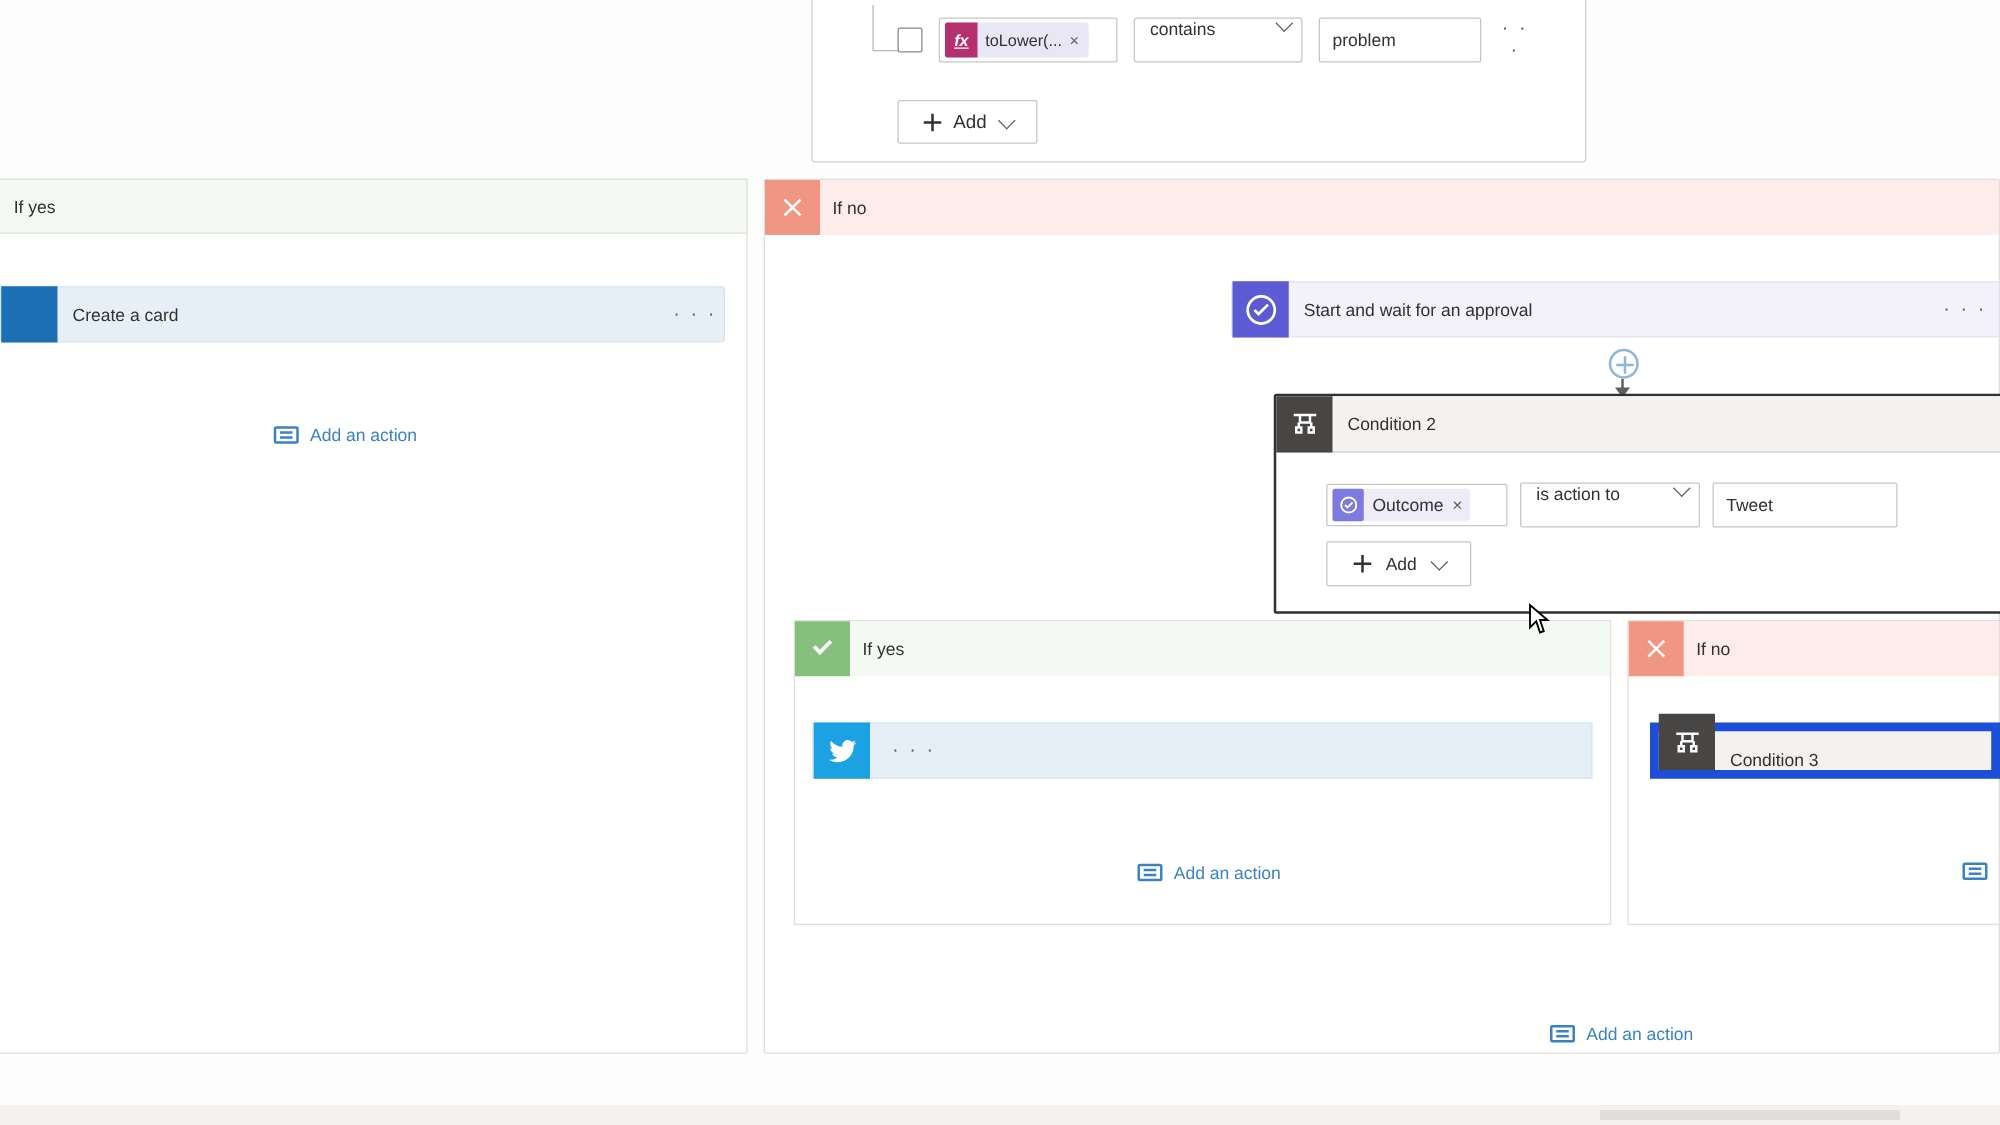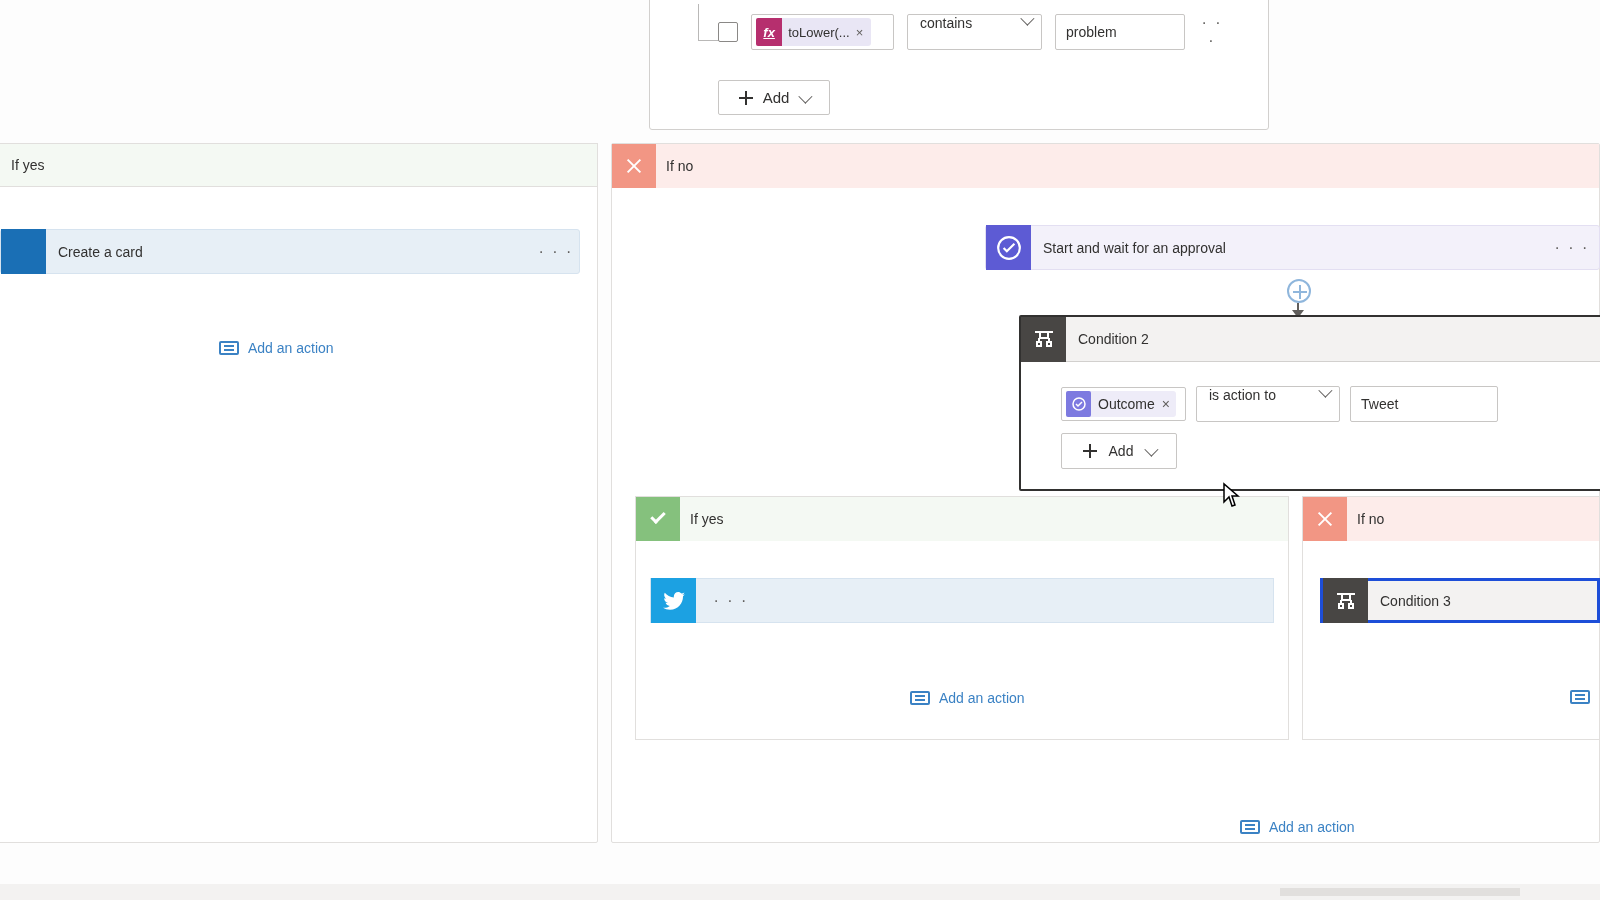"Outcome" .outcome-tok { width: 125px -> 145px }
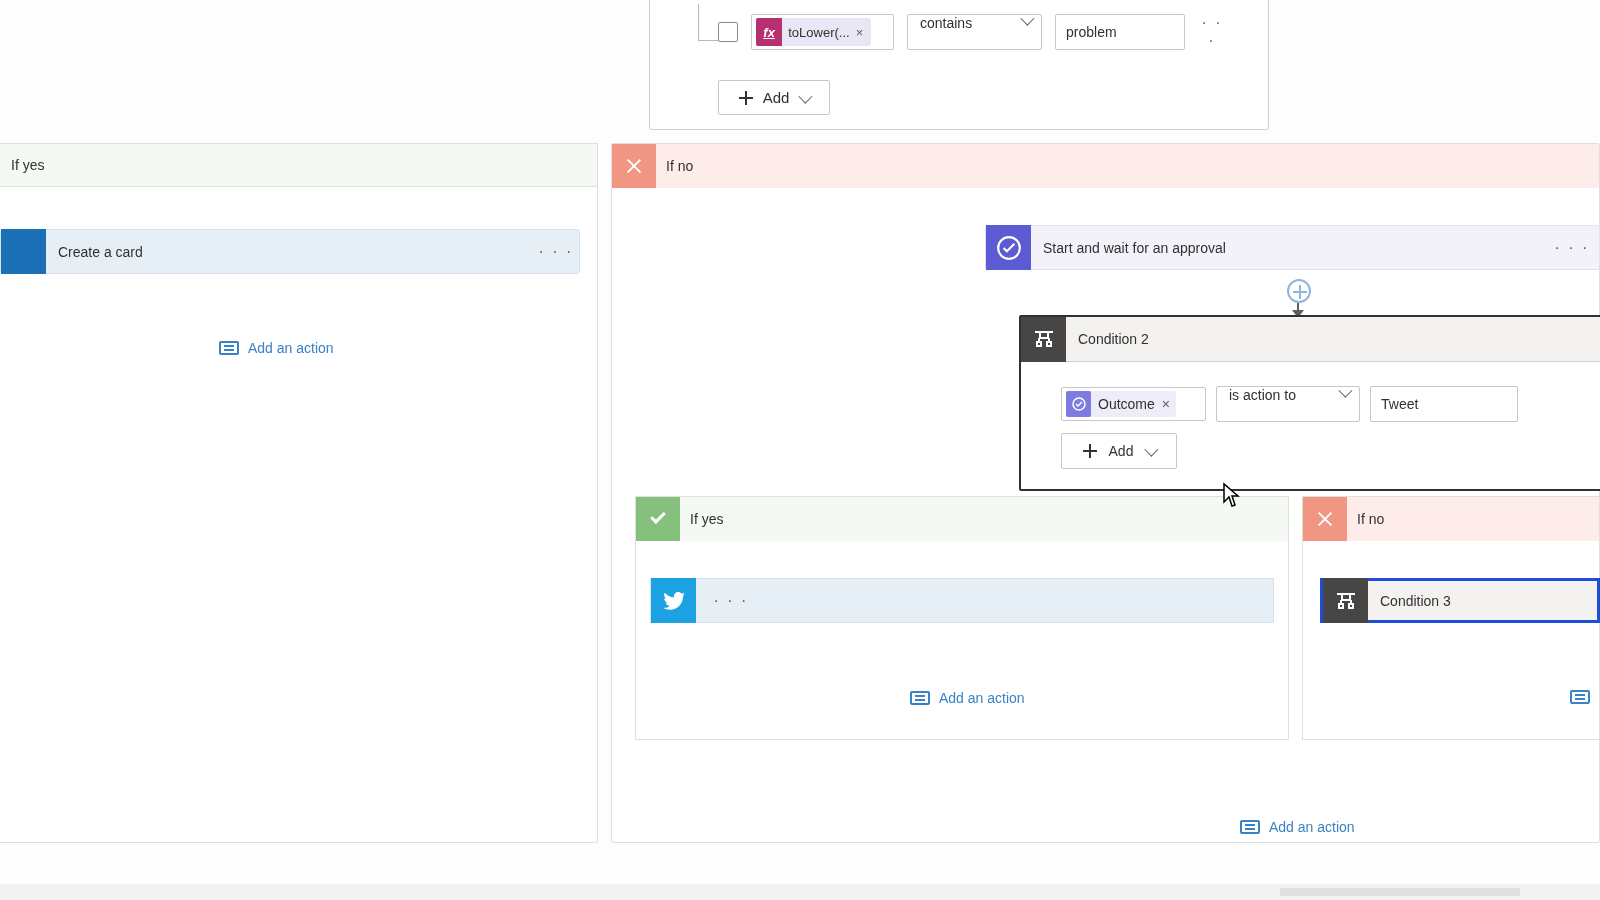"Condition 3" .cond3-card { align-items: center -> flex-end; border: 3px solid #1d4ed8 -> 7px solid #1d4ed8 }
